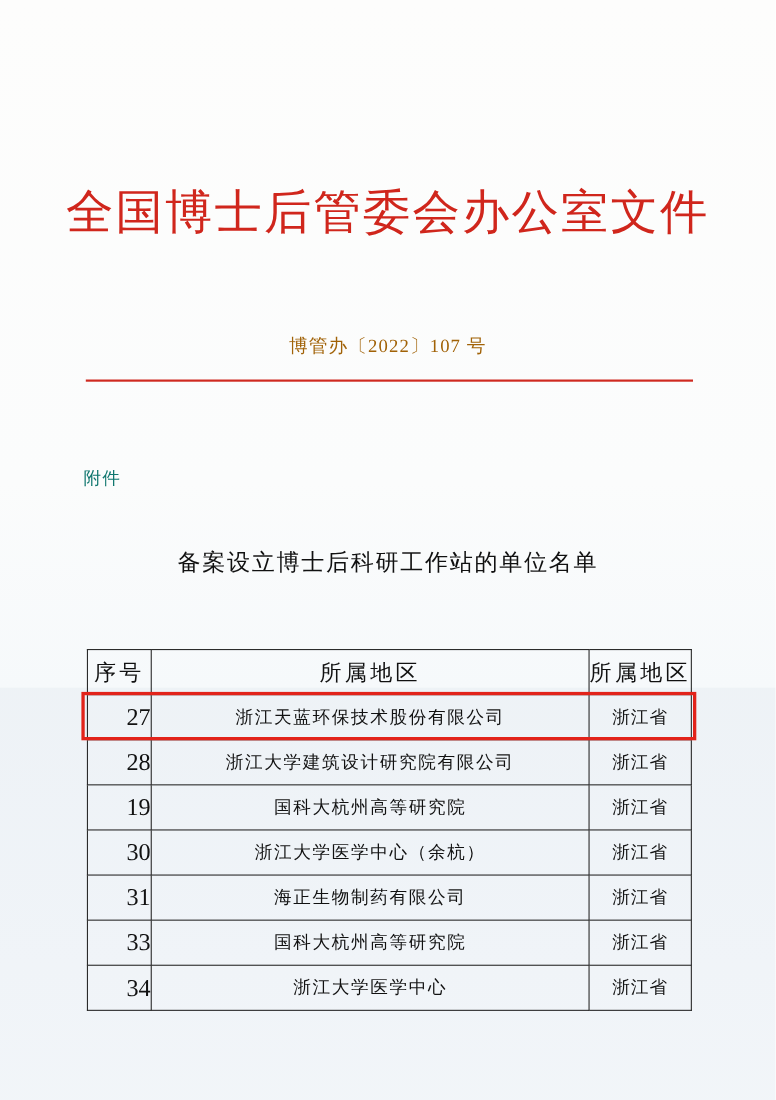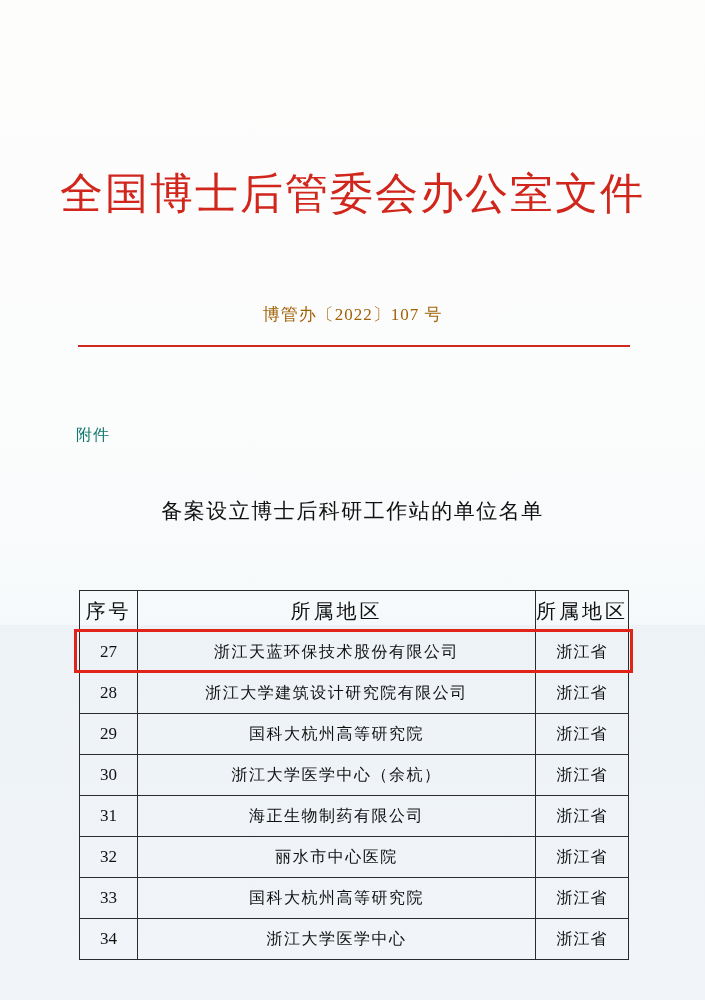"27" table.unit-table td.cell-no { font-size: 17px -> 22px; text-align: none -> right }
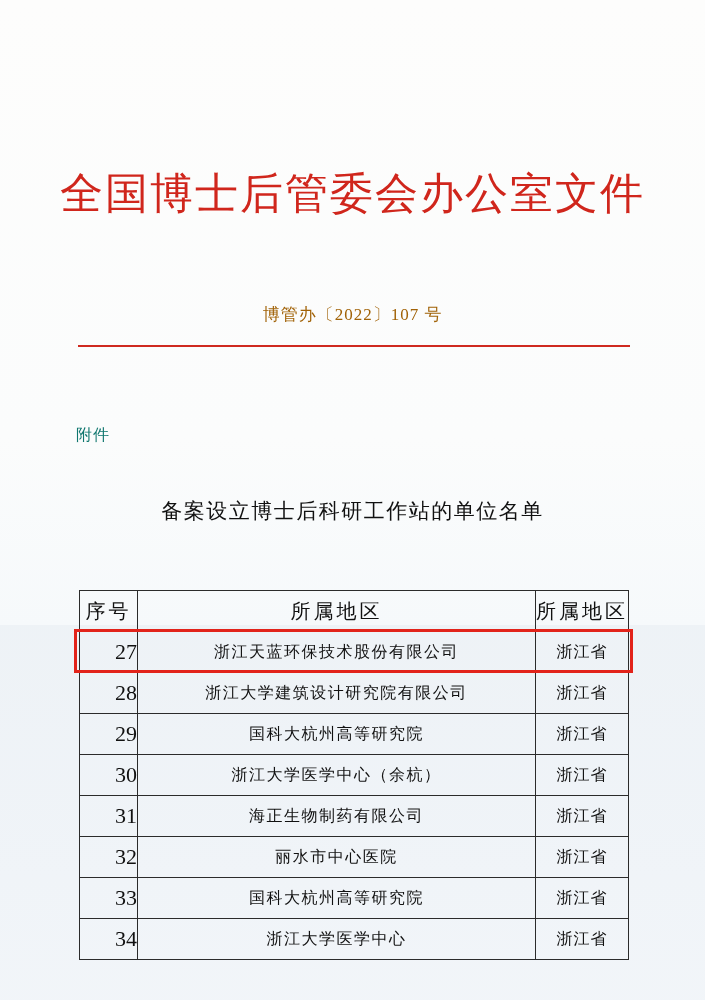"29" td.cell-no { text: 29 -> 19 }
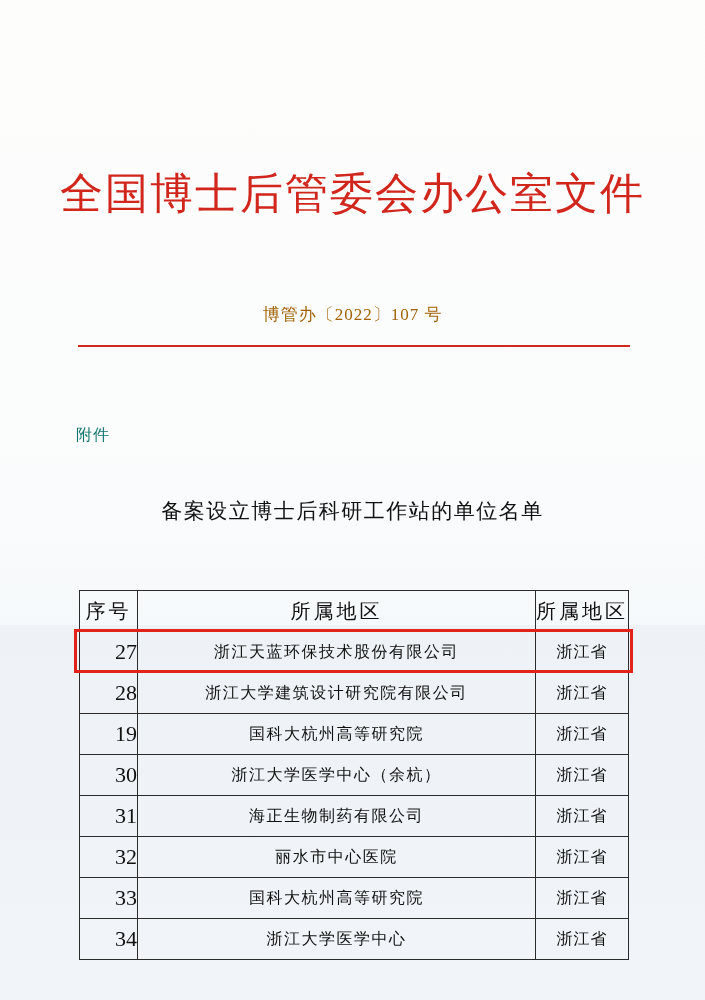"32" tr { html: <tr> <td>32</td> <td>丽水市中心医院</td> <td>浙江省</td> </tr> -> none }
